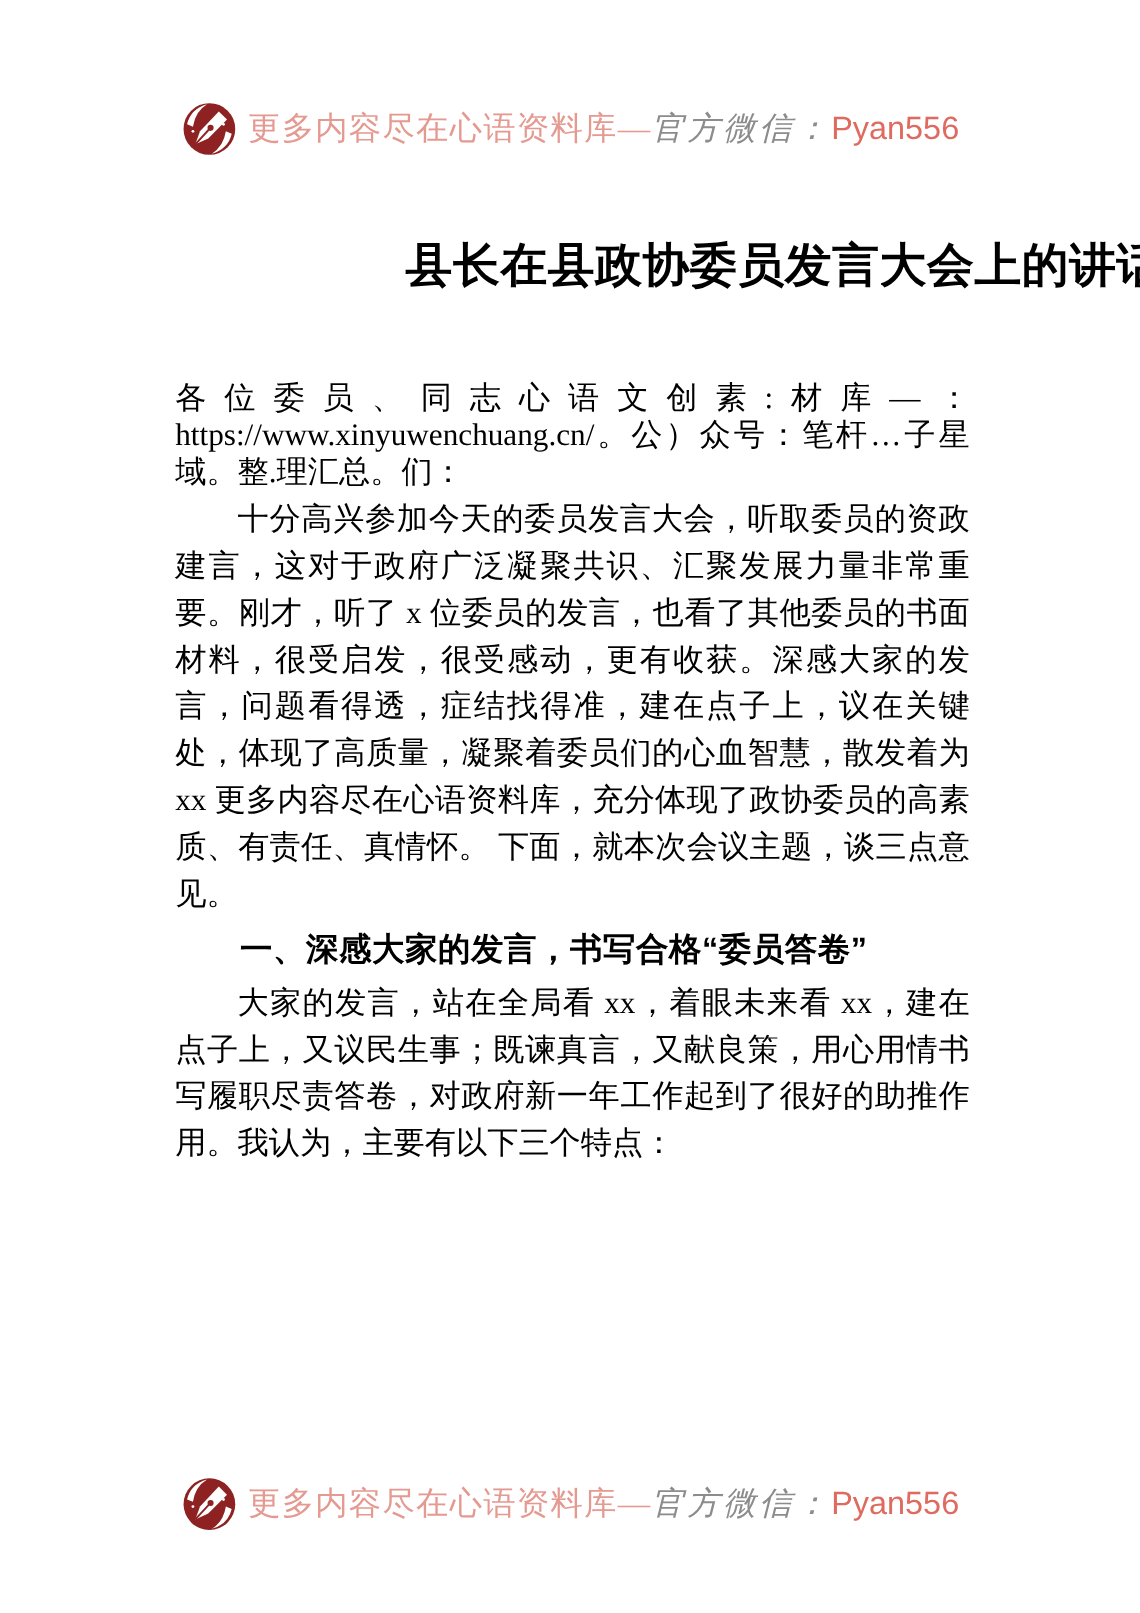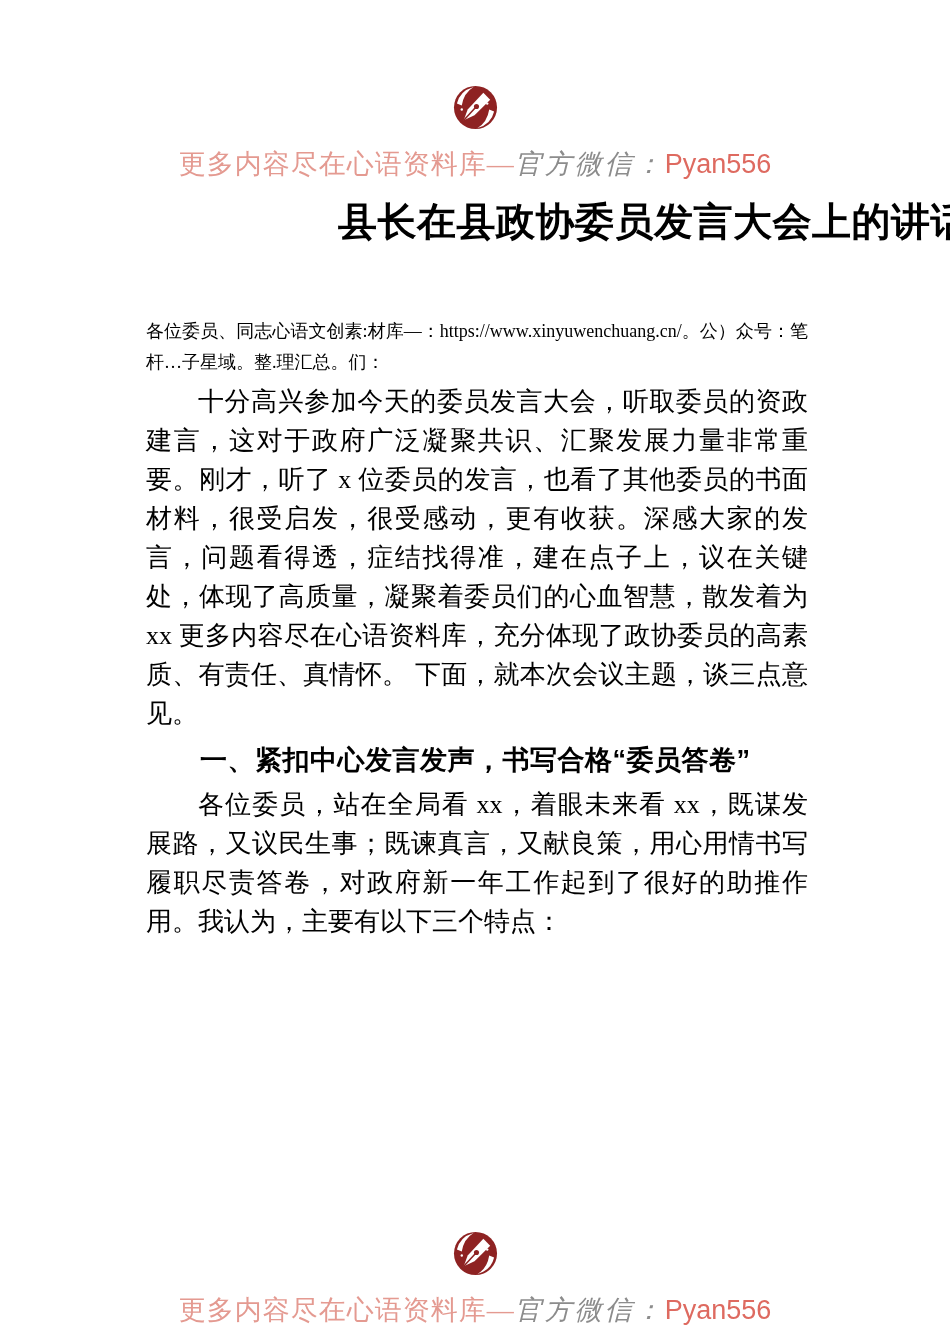"更多内容尽在心语资料库—官方微信：Pyan556" .banner { flex-direction: column -> none }
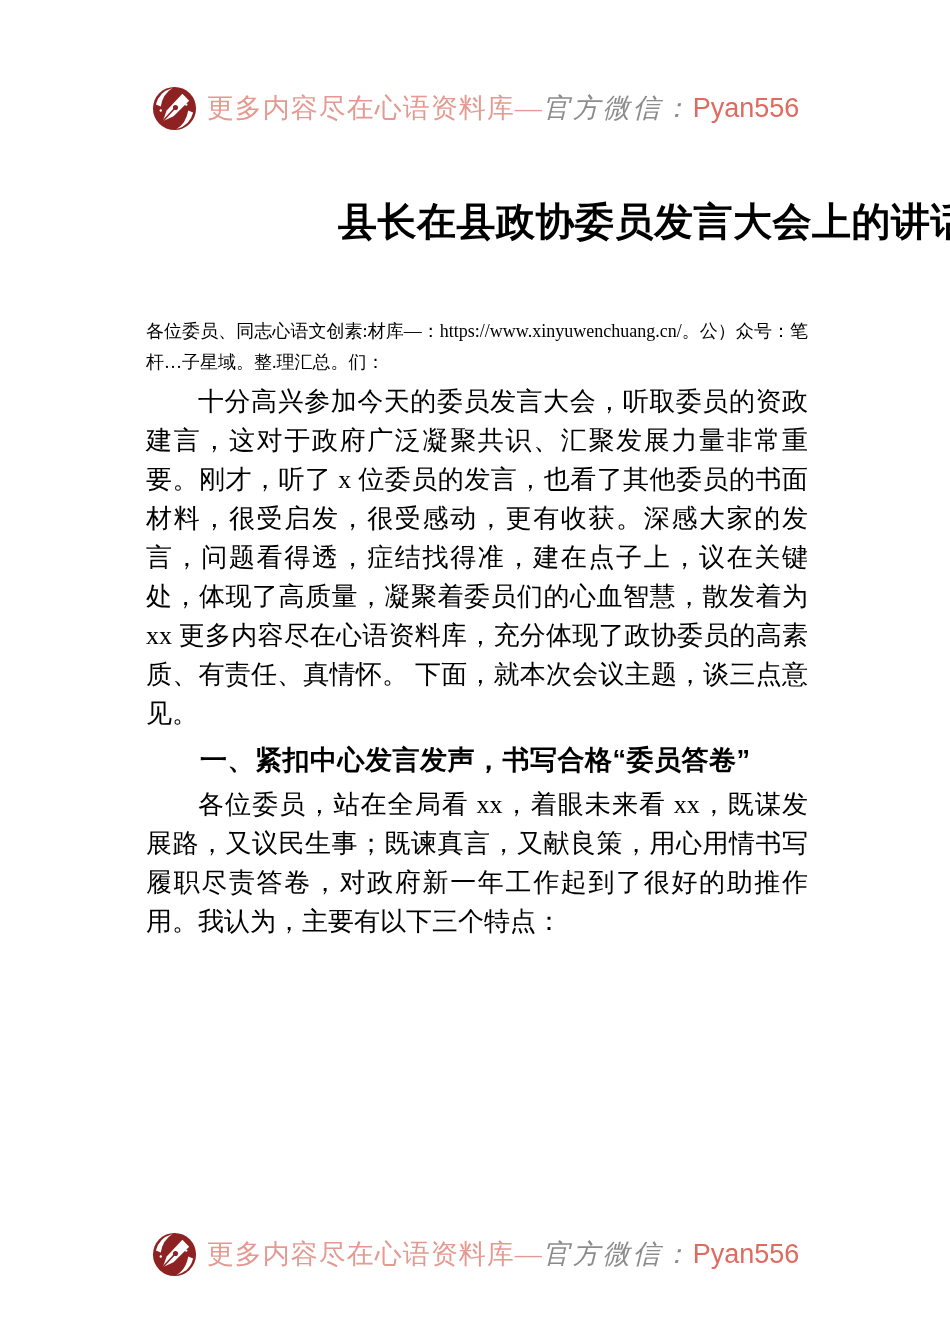"各位委员、同志心语文创素:材库—：https://www.xinyuwenchu" .salutation { font-size: 18px -> 26px }
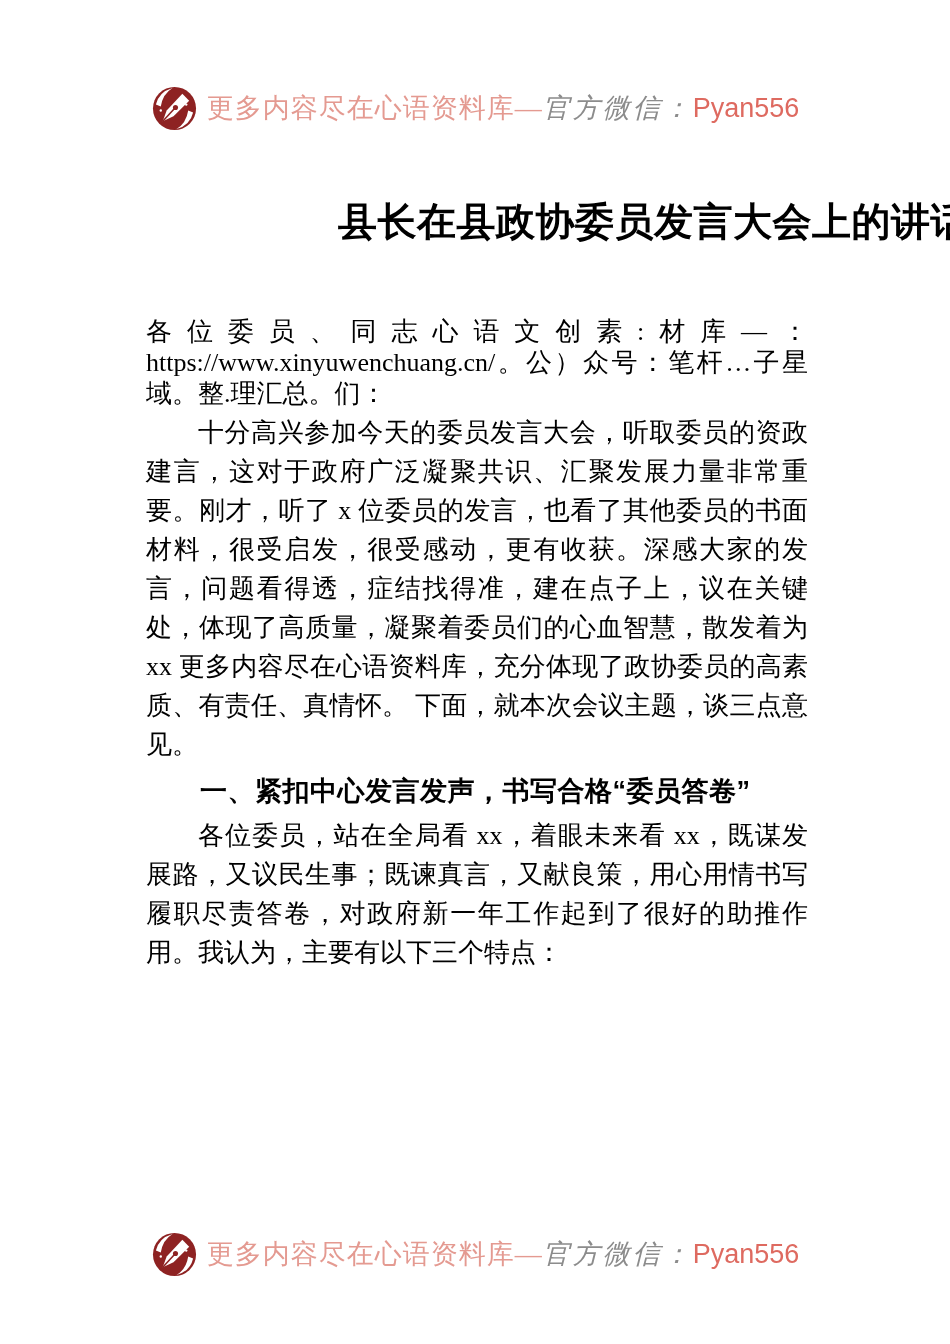"一、紧扣中心发言发声，书写合格“委员答卷”" h2.section-heading { text: 紧扣中心发言发声 -> 深感大家的发言 }
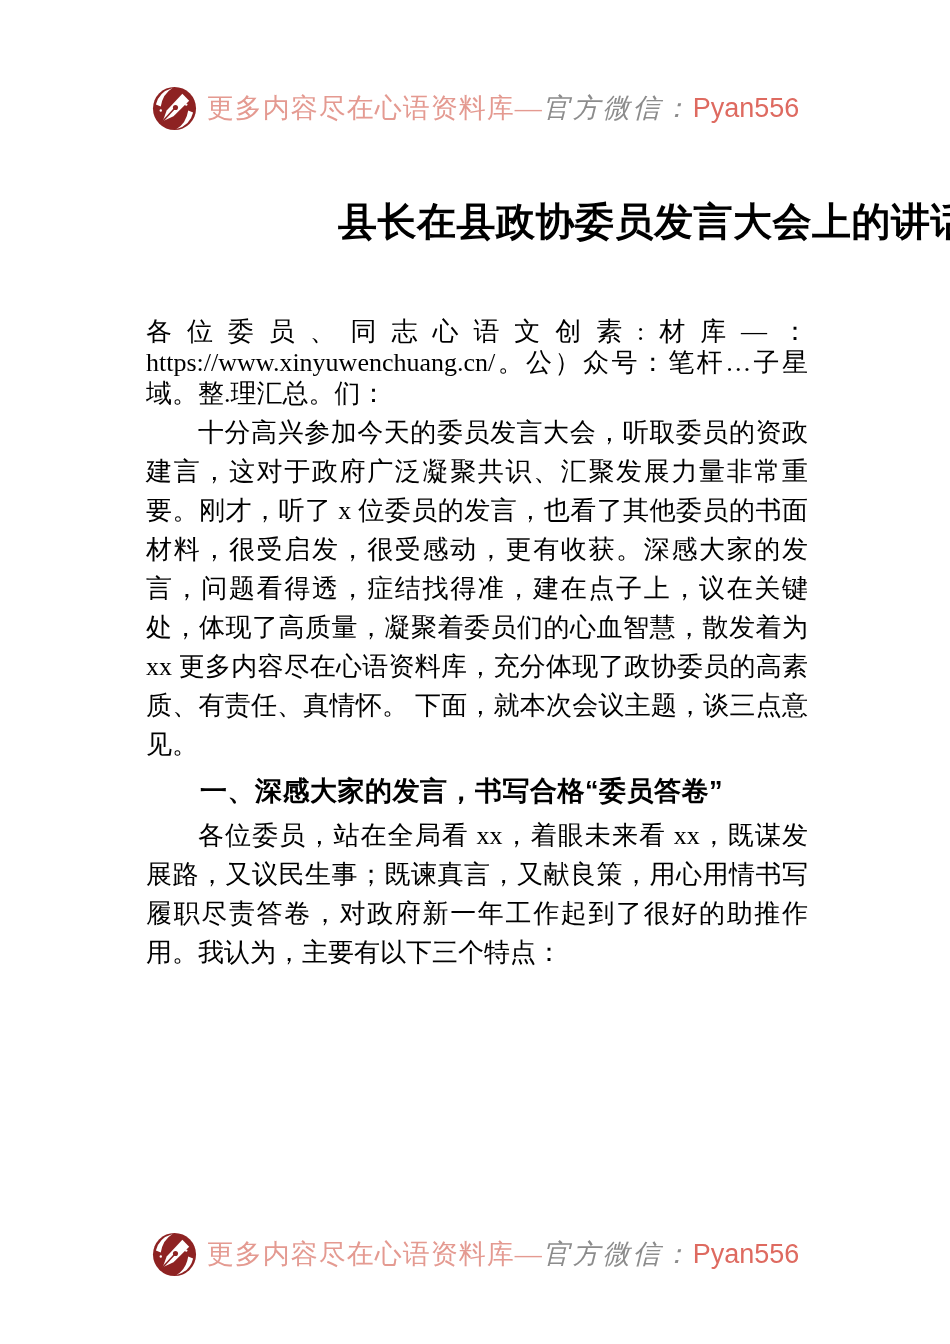"各位委员，站在全局看 xx，着眼未来看" p.body-para { text: 各位委员，站在全局看 xx，着眼未来看 xx，既谋发展路 -> 大家的发言，站在全局看 xx，着眼未来看 xx，建在点子上 }
